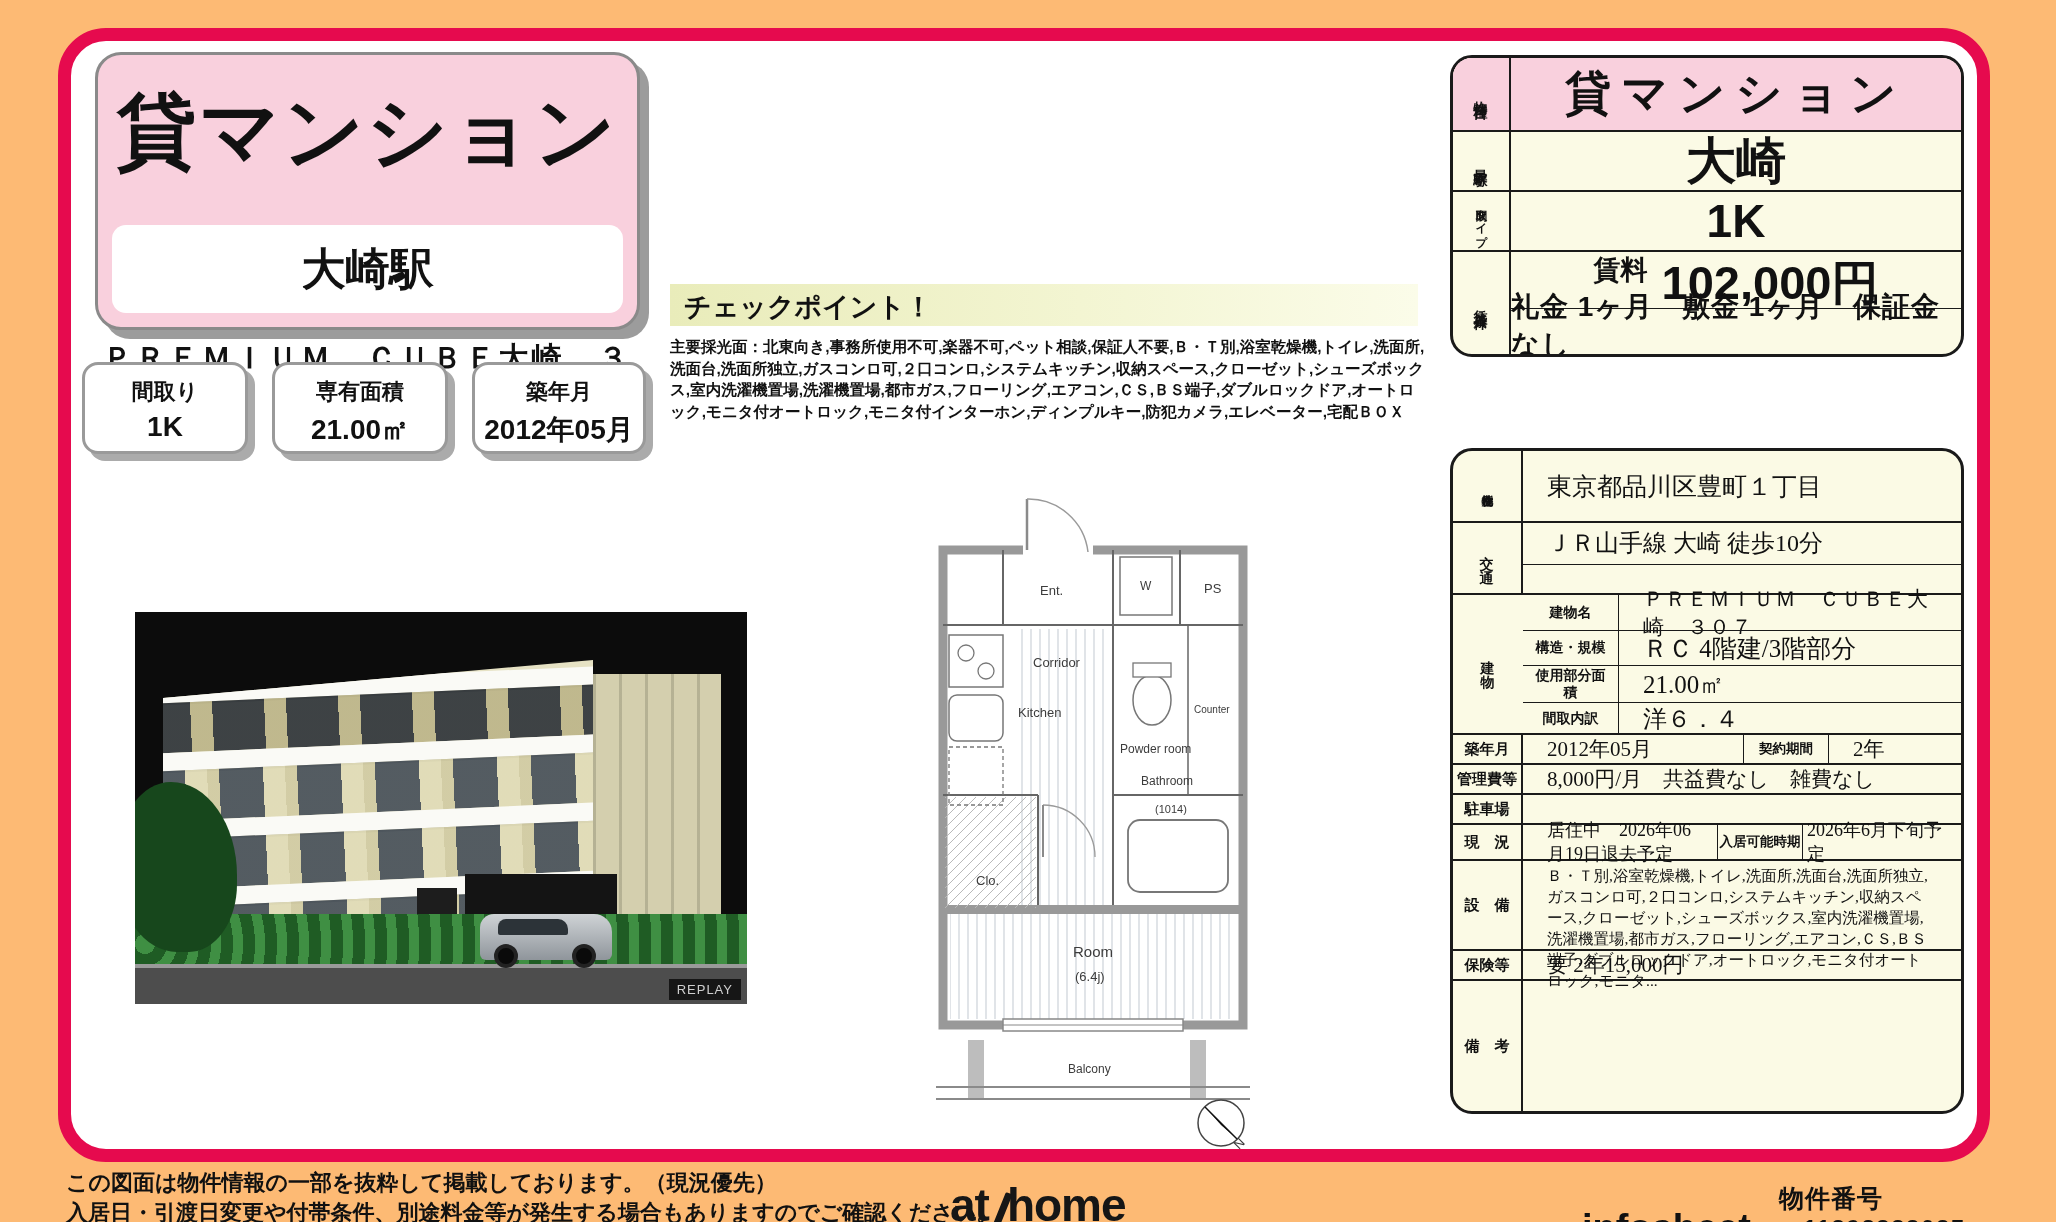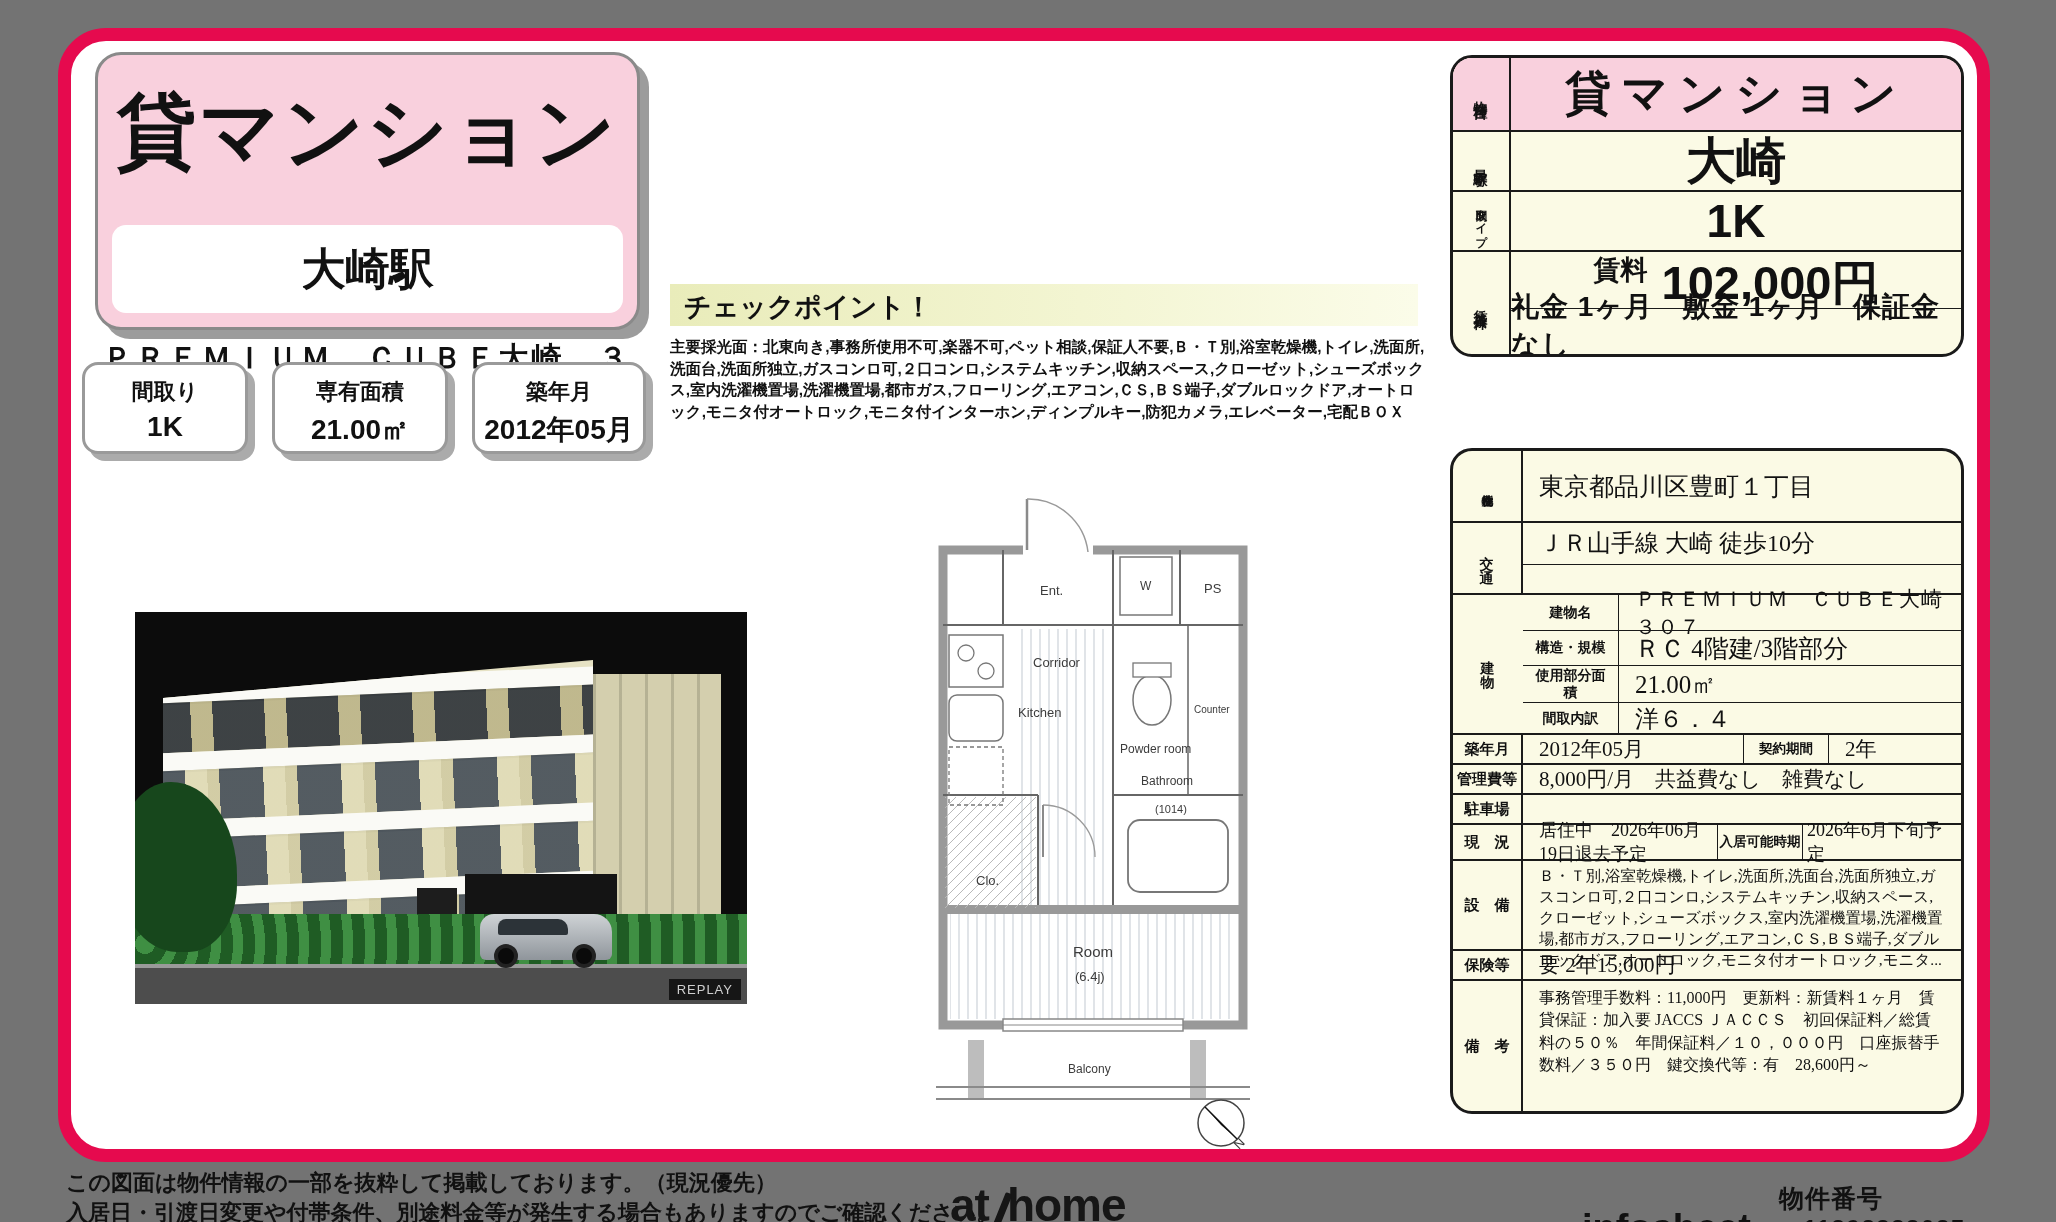"貸マンション" .sheet { background: #737373 -> #fdba74 }
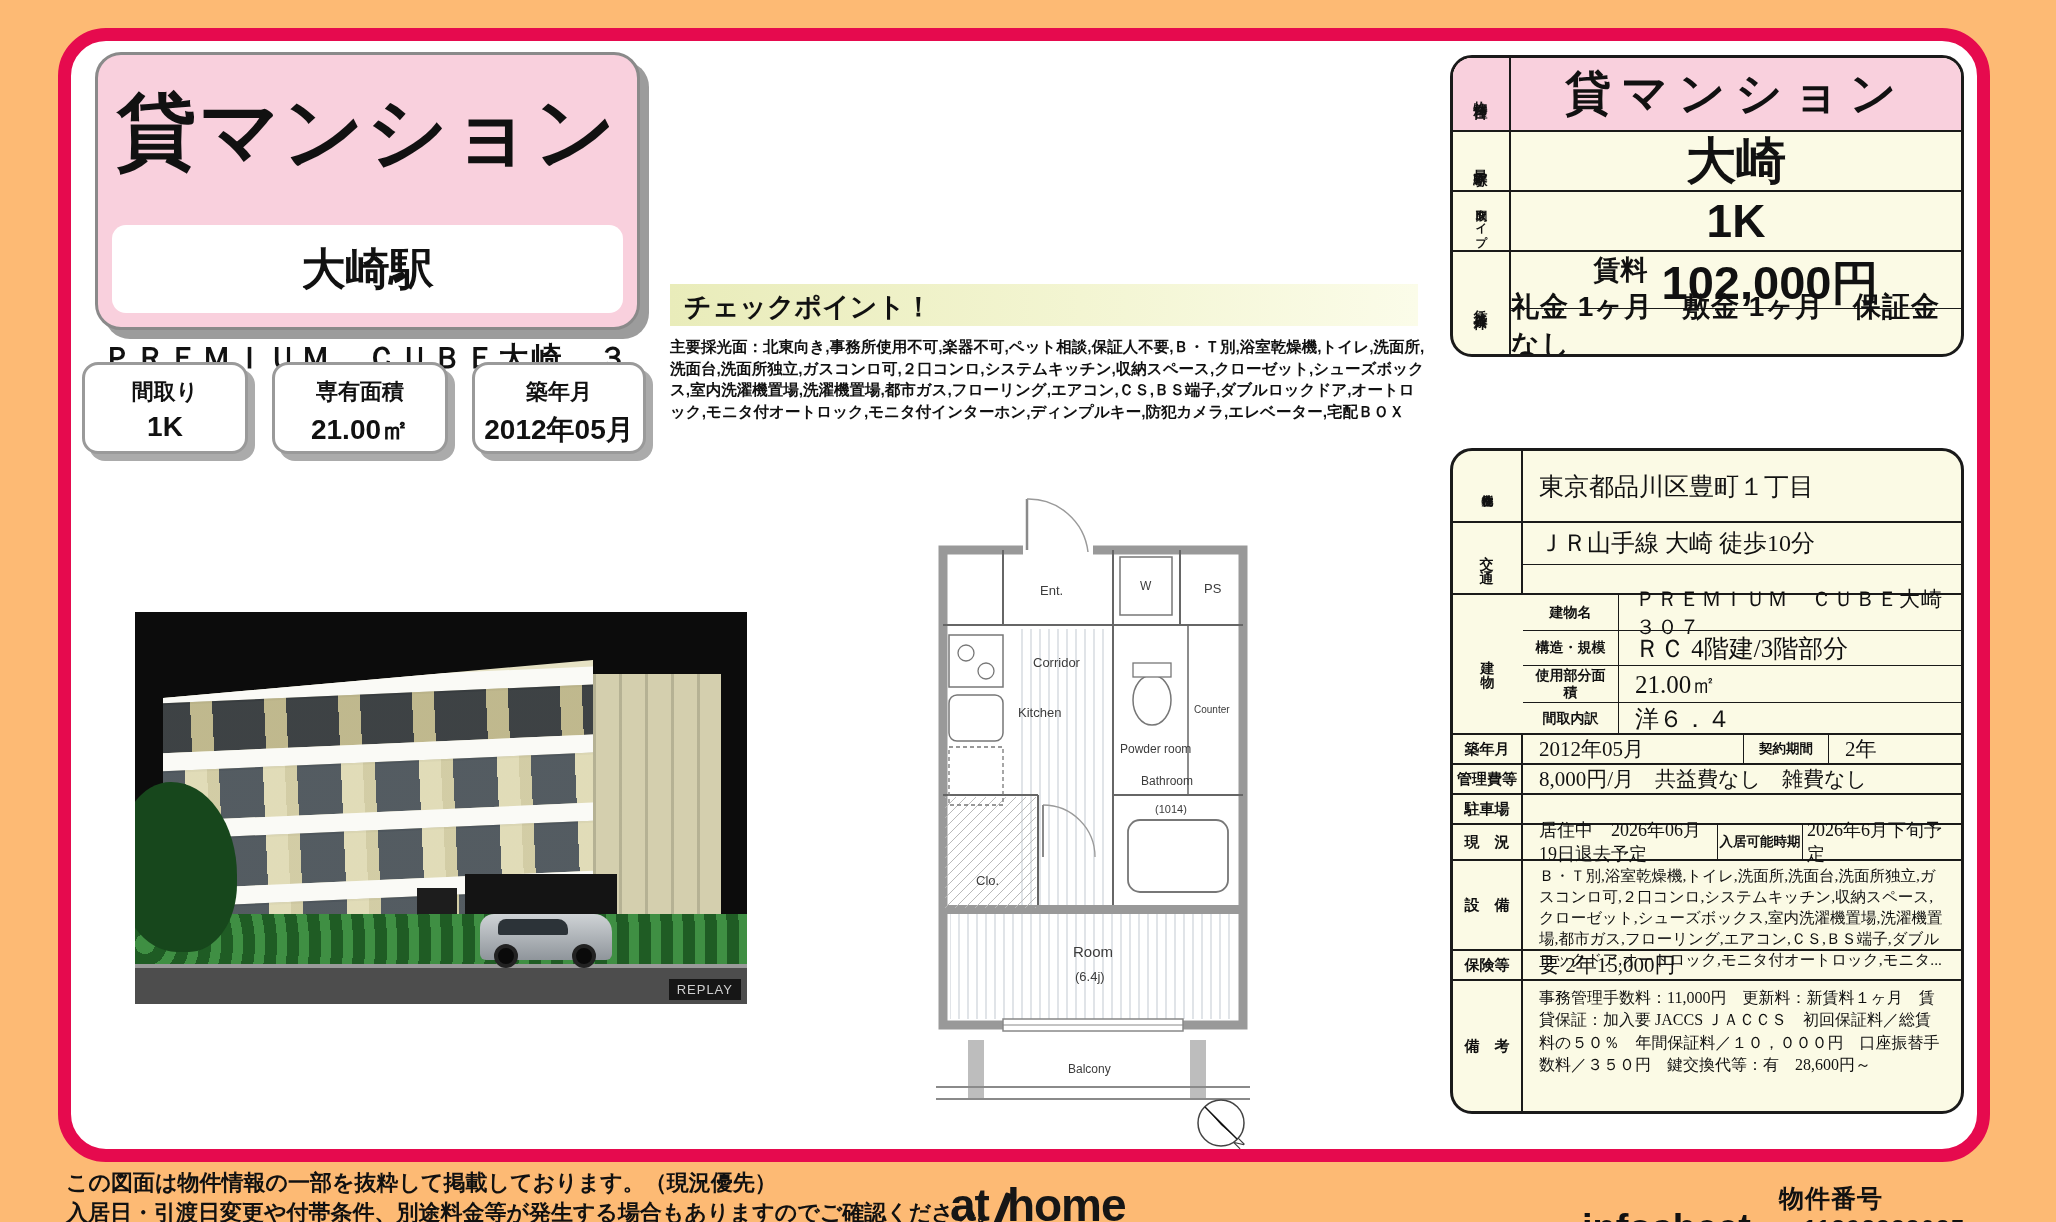"東京都品川区豊町１丁目" .valcell { padding: 2px 16px -> 2px 24px }
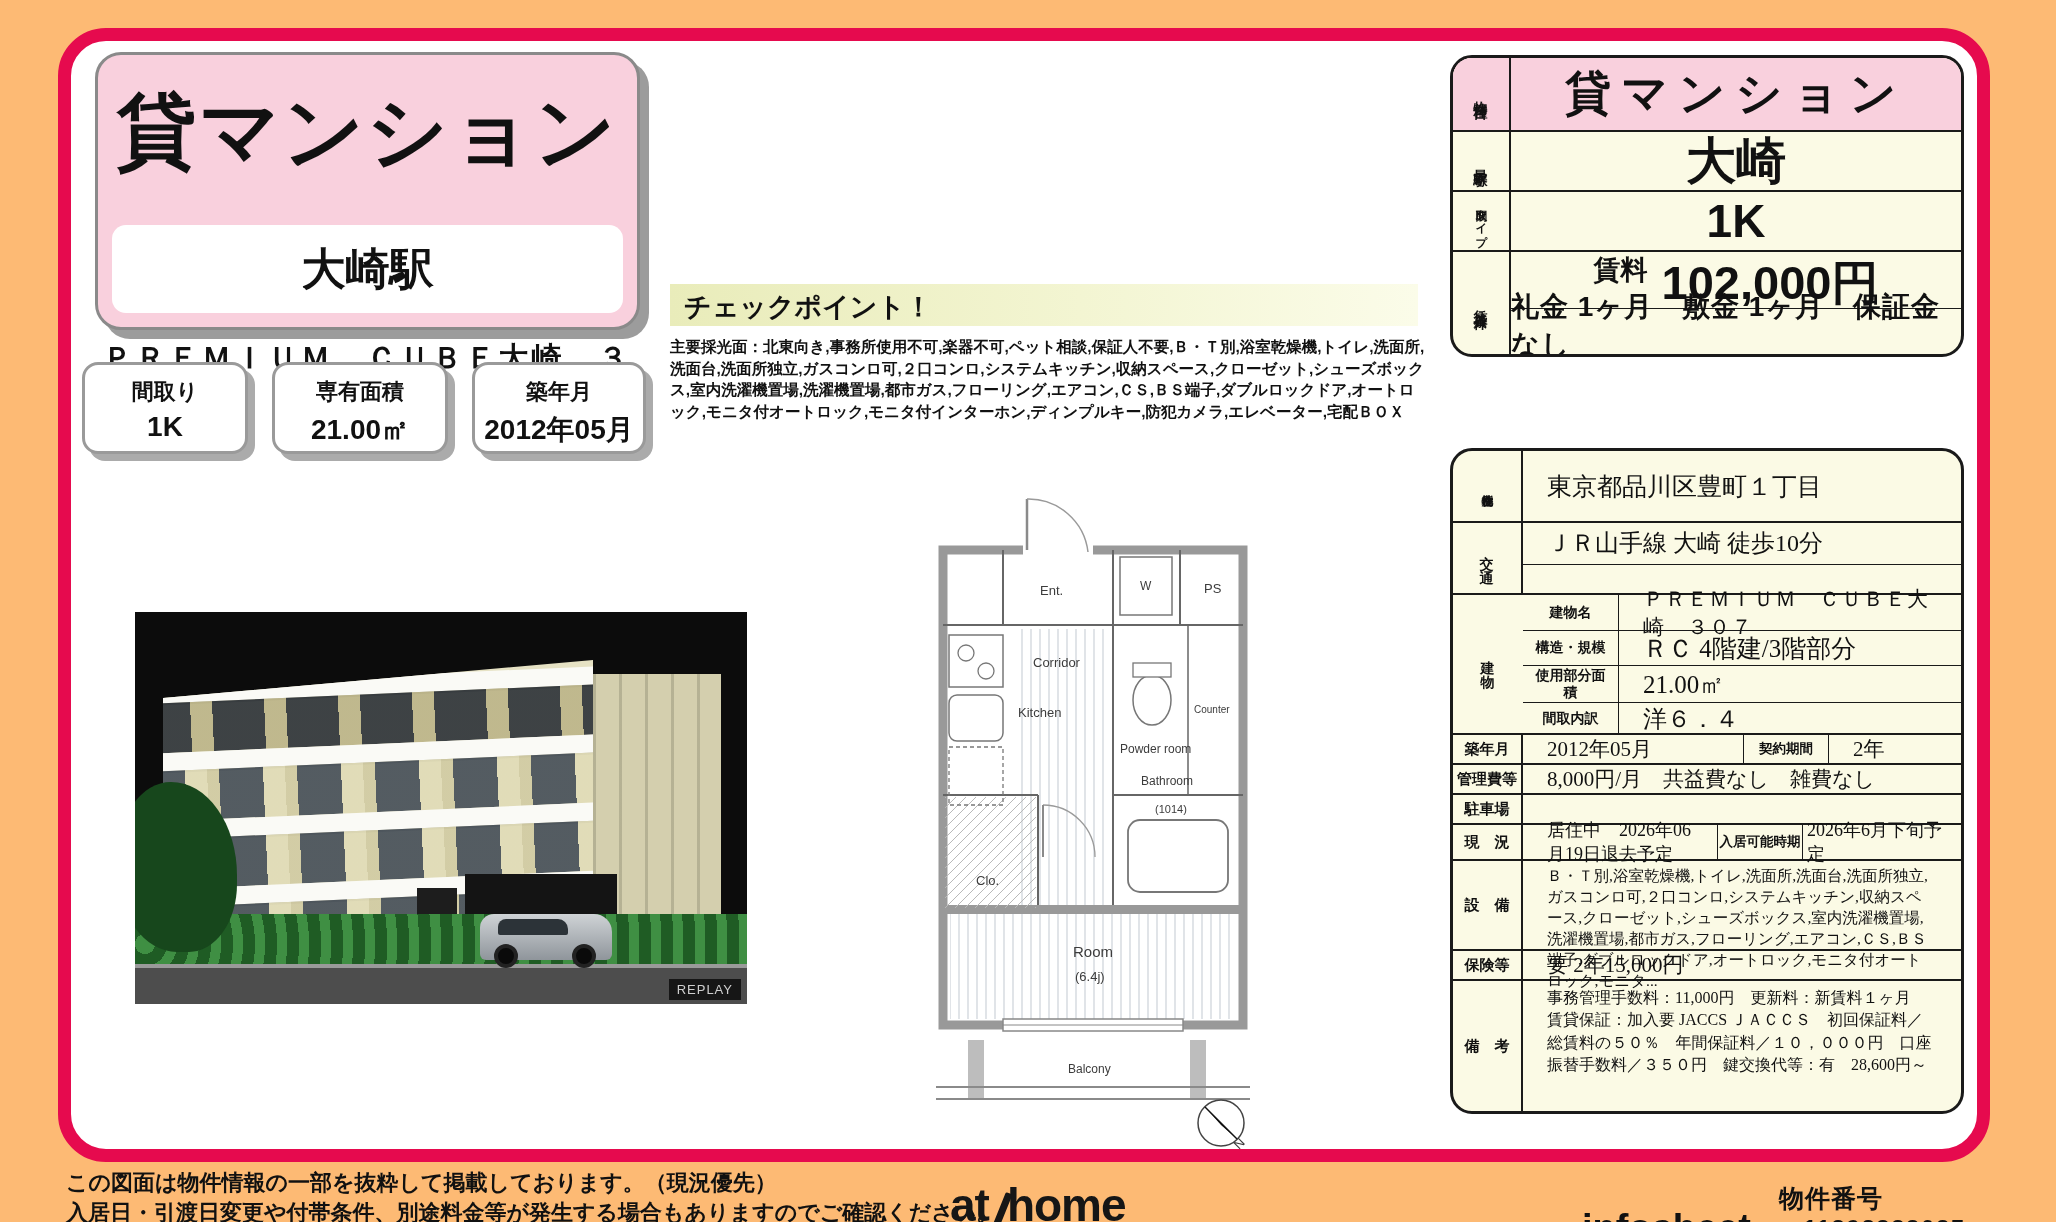"事務管理手数料：11,000円 更新料：新賃料１ヶ月 賃貸保証：加入要" div.valcell { html: <div>事務管理手数料：11,000円 更新料：新賃料１ヶ月 賃貸保証：加入要 JACCS ＪＡＣＣＳ 初回保証料／総賃料の５０％ 年間保証料／１０，０００円 口座振替手数料／３５０円 鍵交換代等：有 28,600円～</div> -> none }
